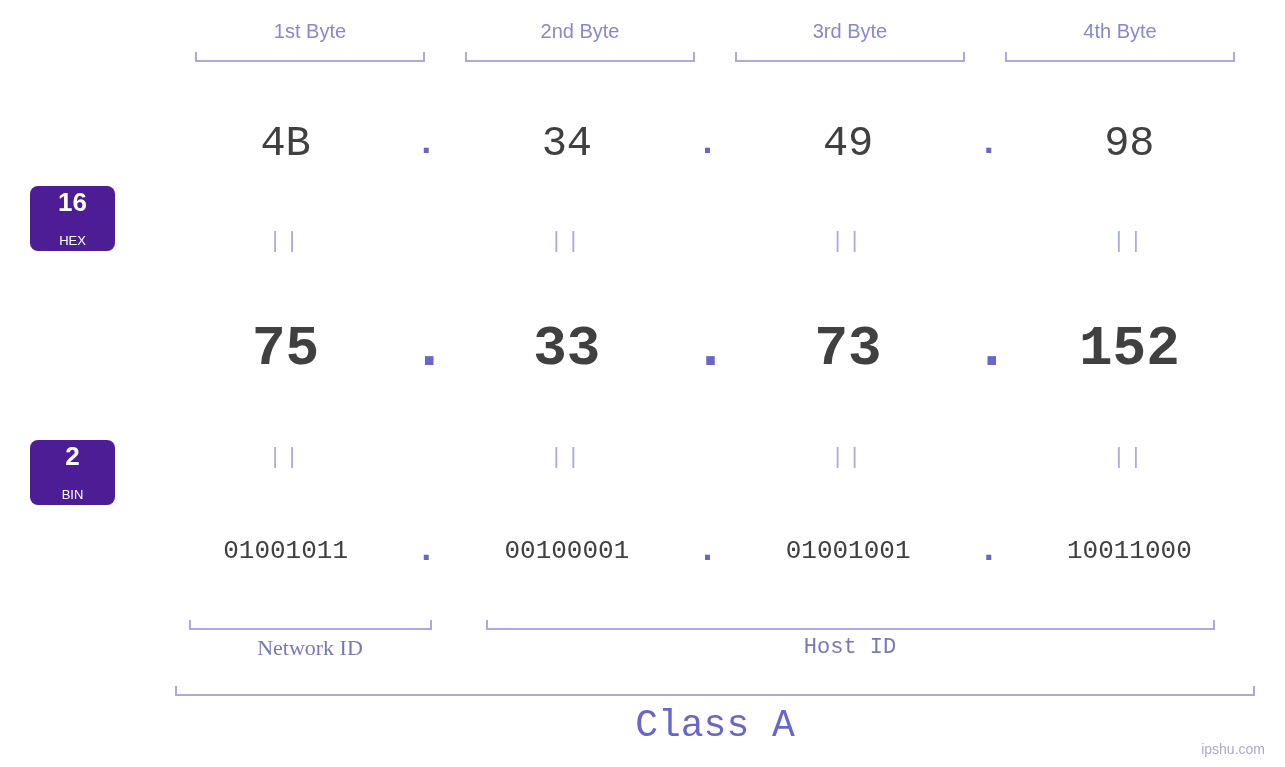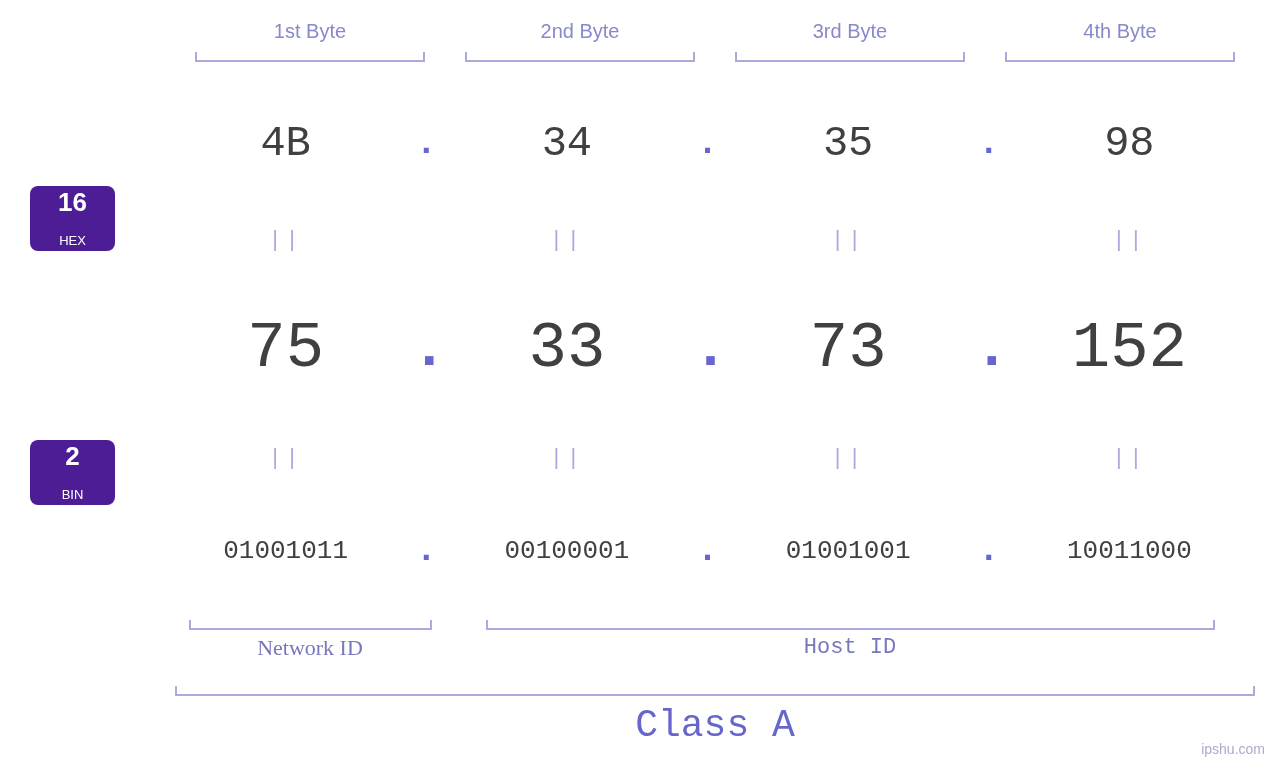"35" div.byte-value { text: 35 -> 49 }
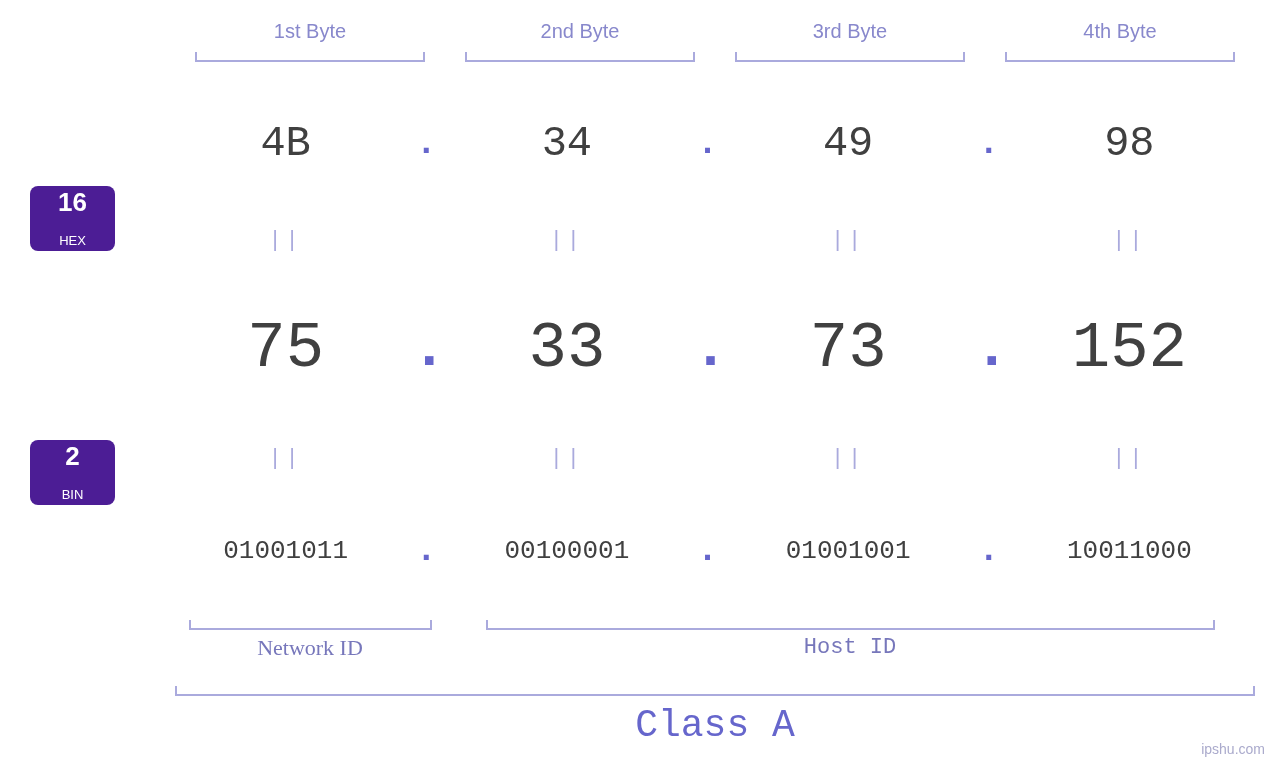"75" .byte-value.dec { font-size: 64px -> 56px; font-weight: normal -> bold }
